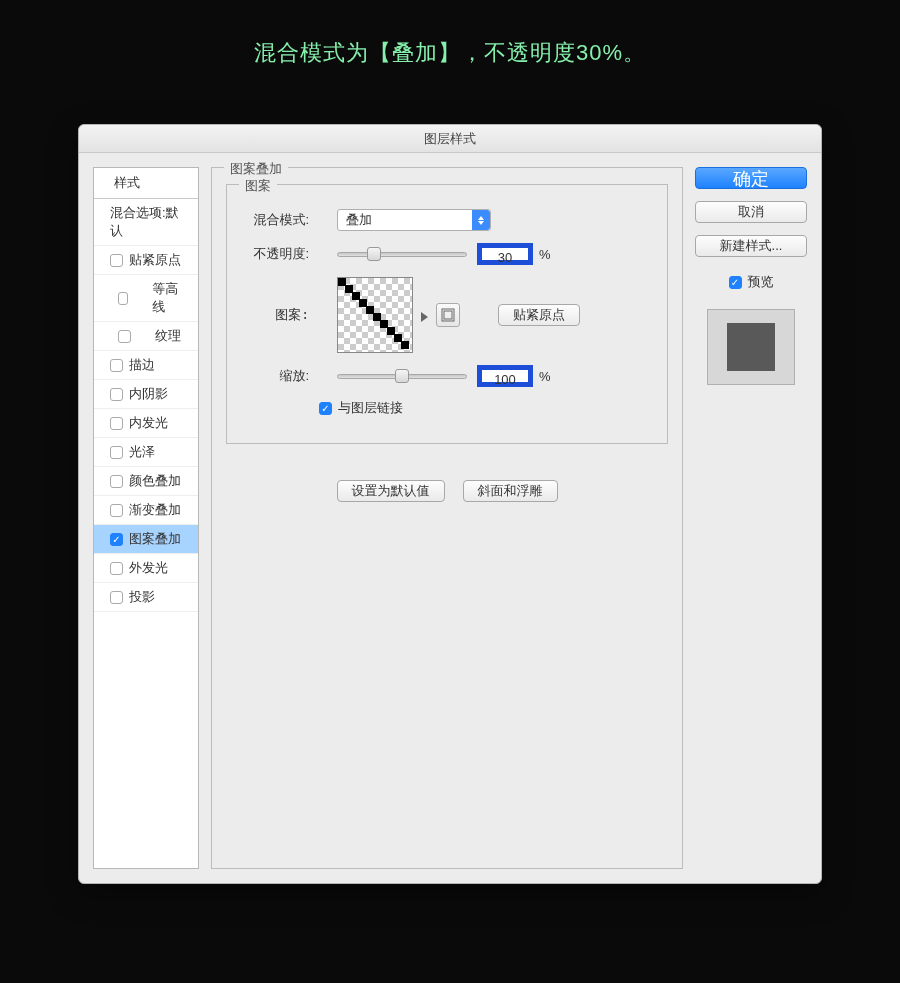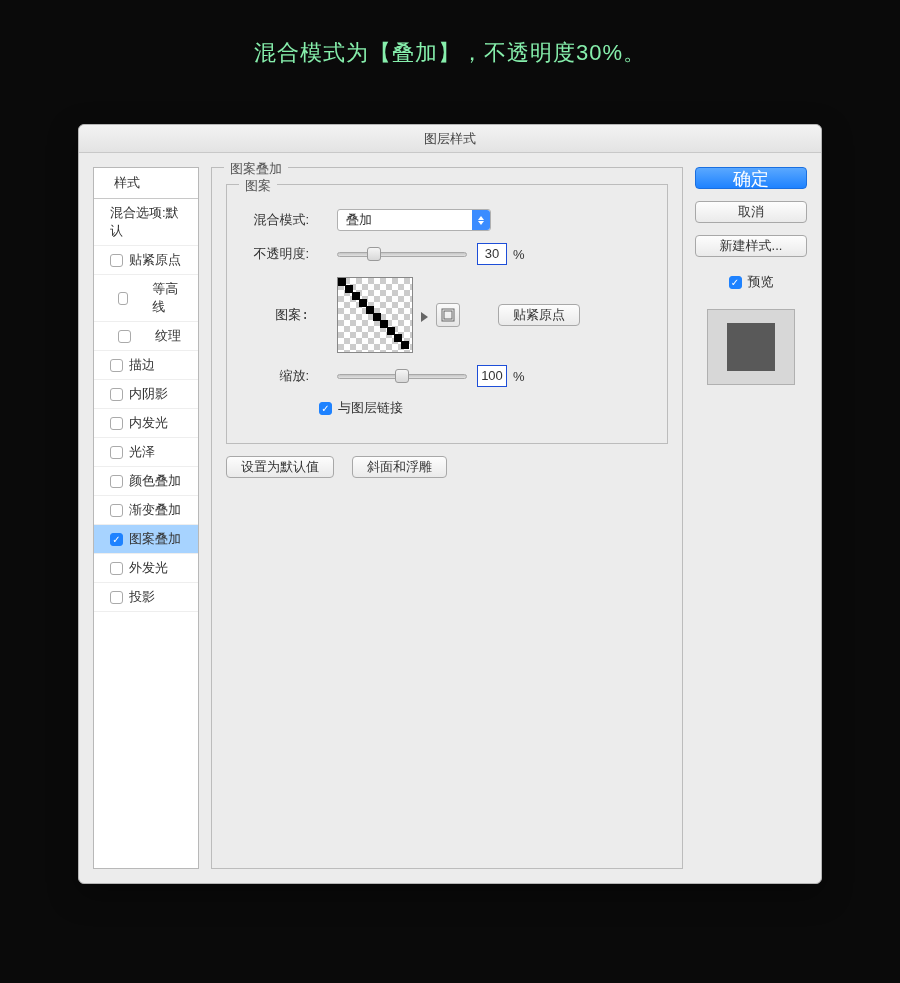"30" .numbox { border: 1px solid #1d4ed8 -> 5px solid #1d4ed8; width: 30px -> 56px }
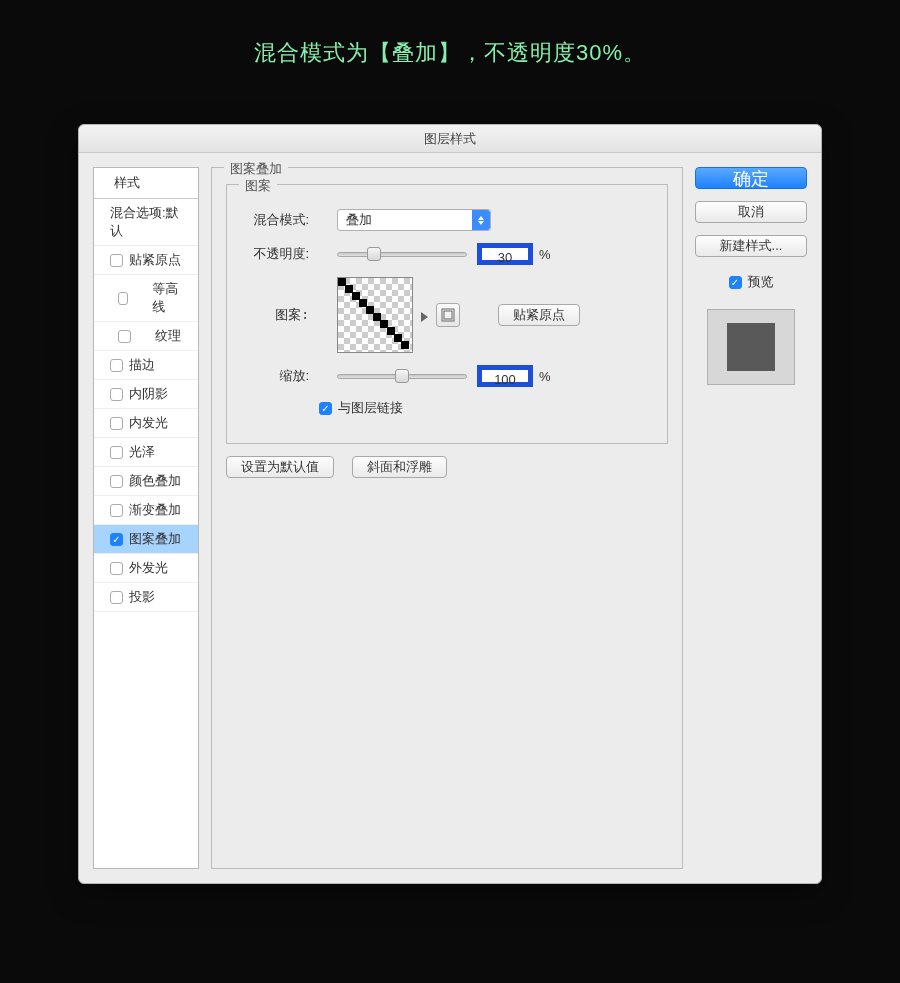"设置为默认值" .btnrow { justify-content: none -> center; margin-top: 12px -> 36px }
